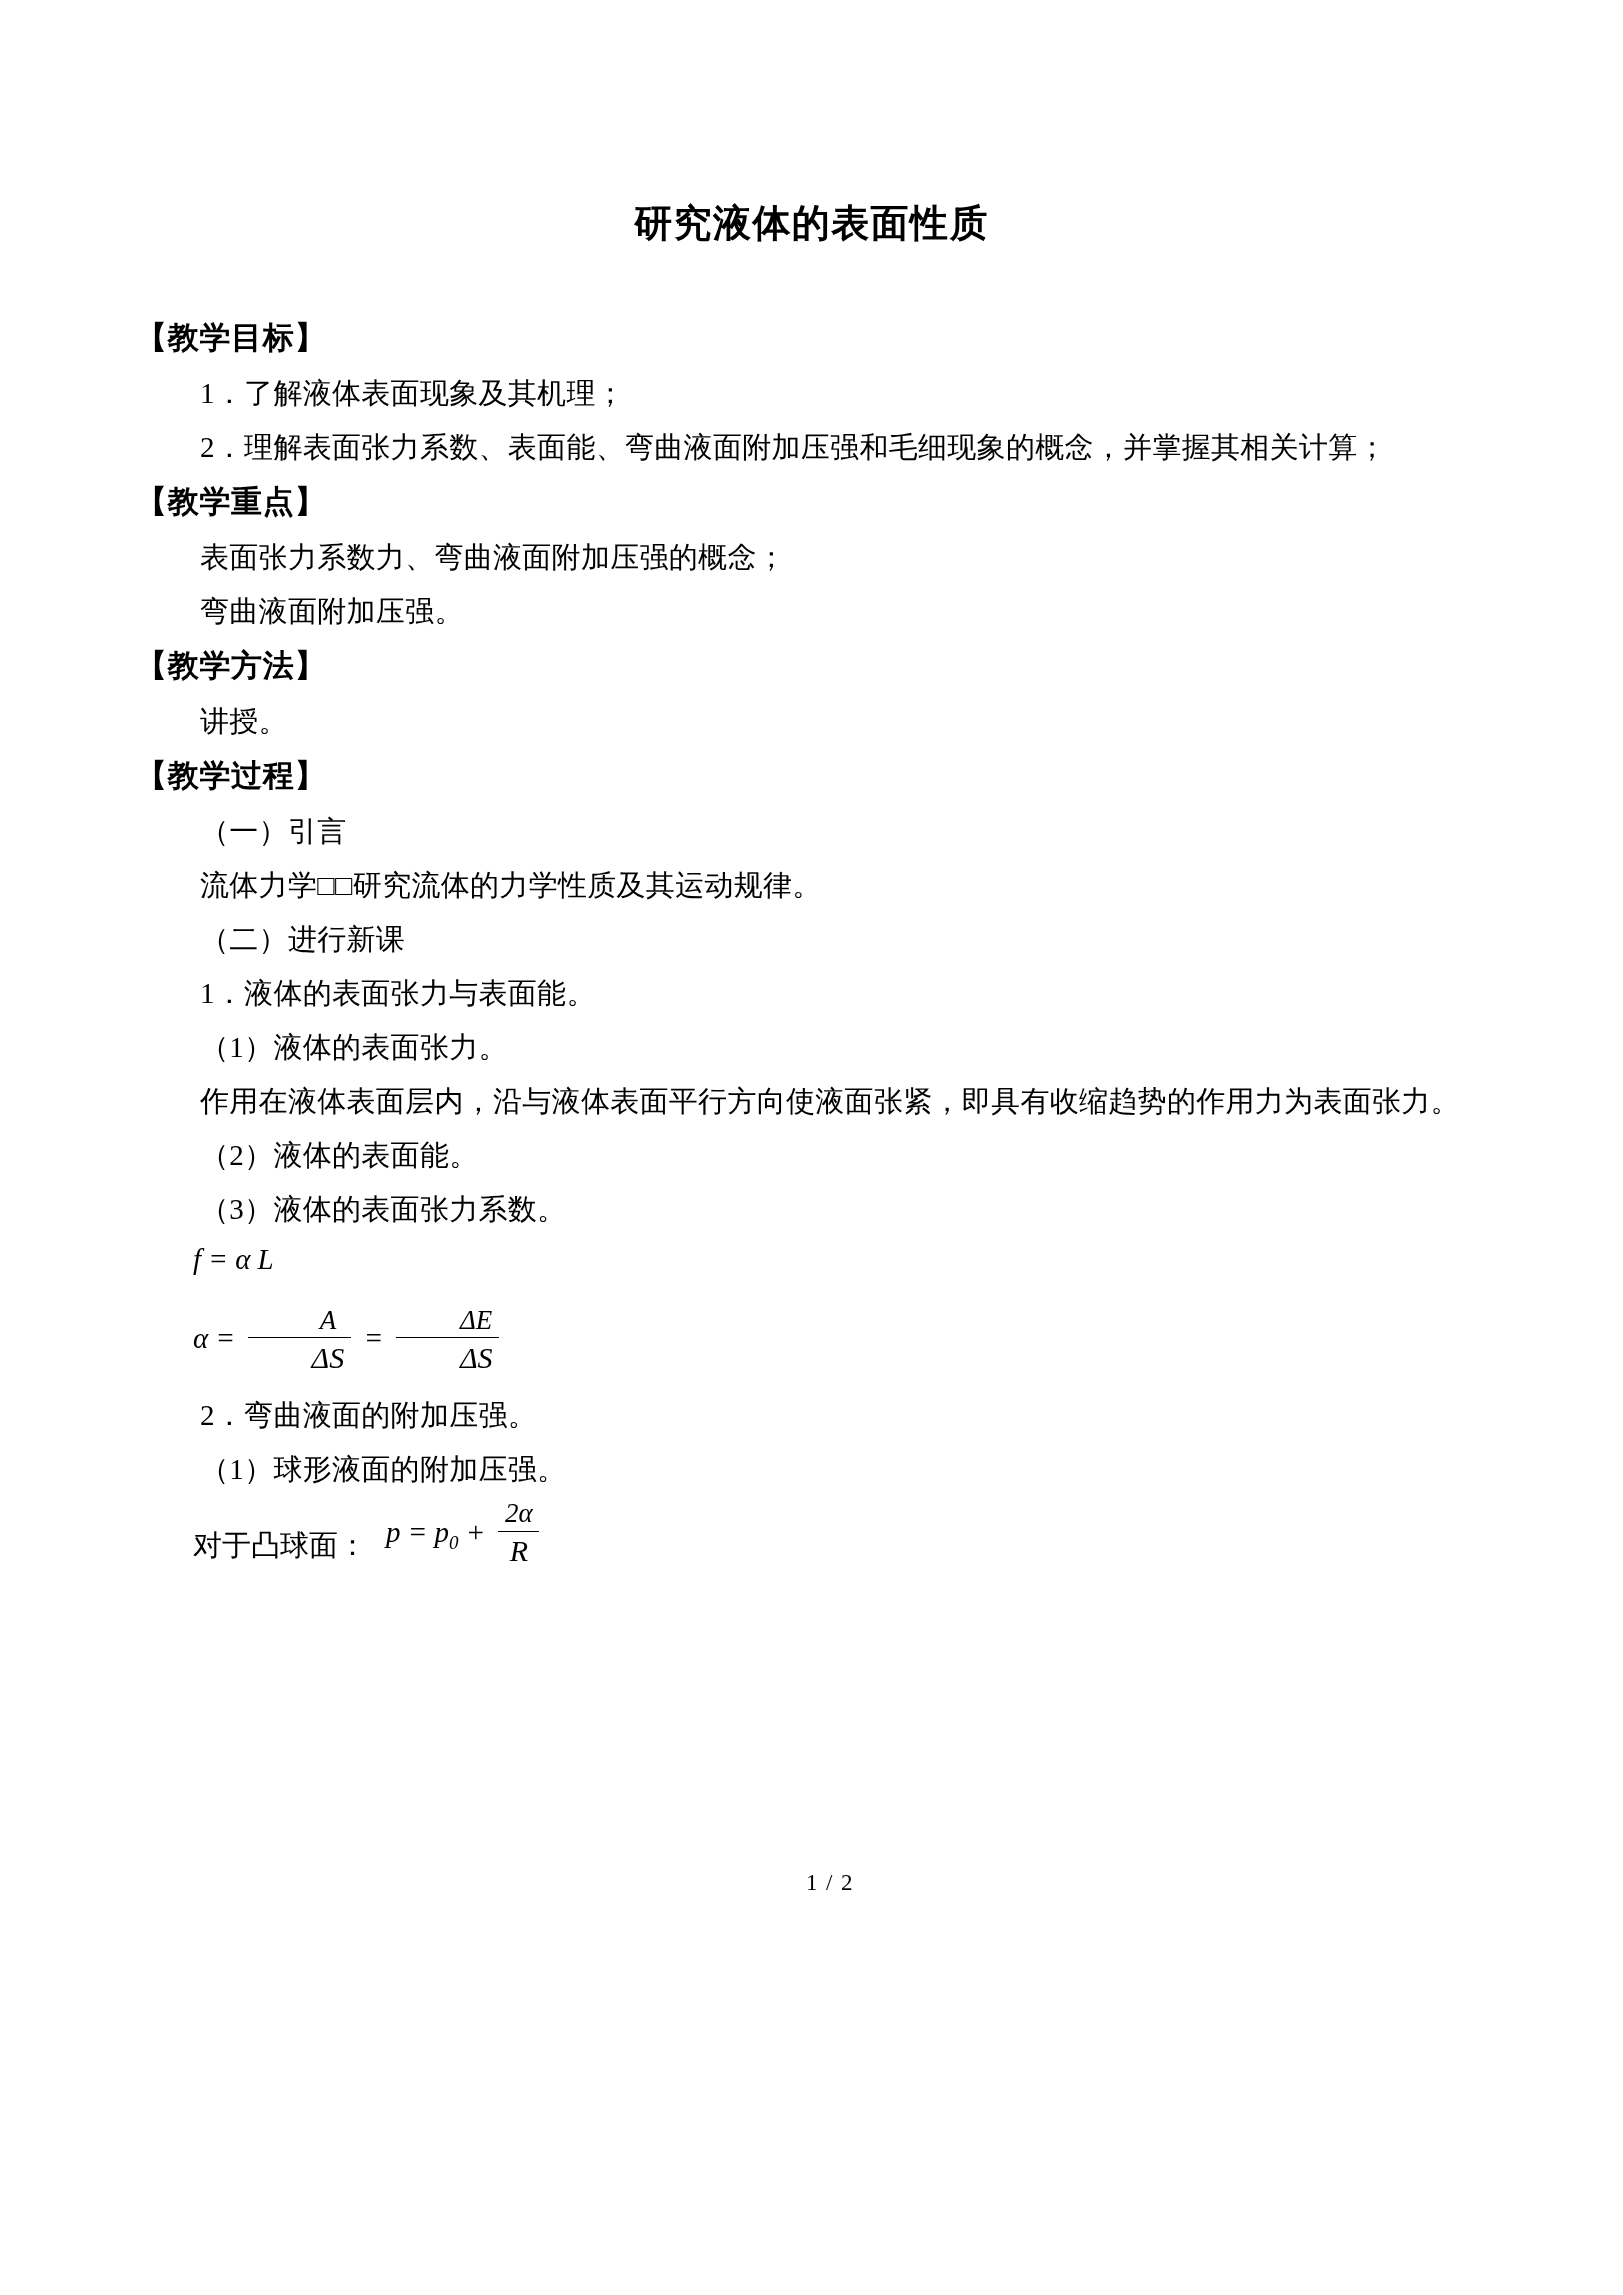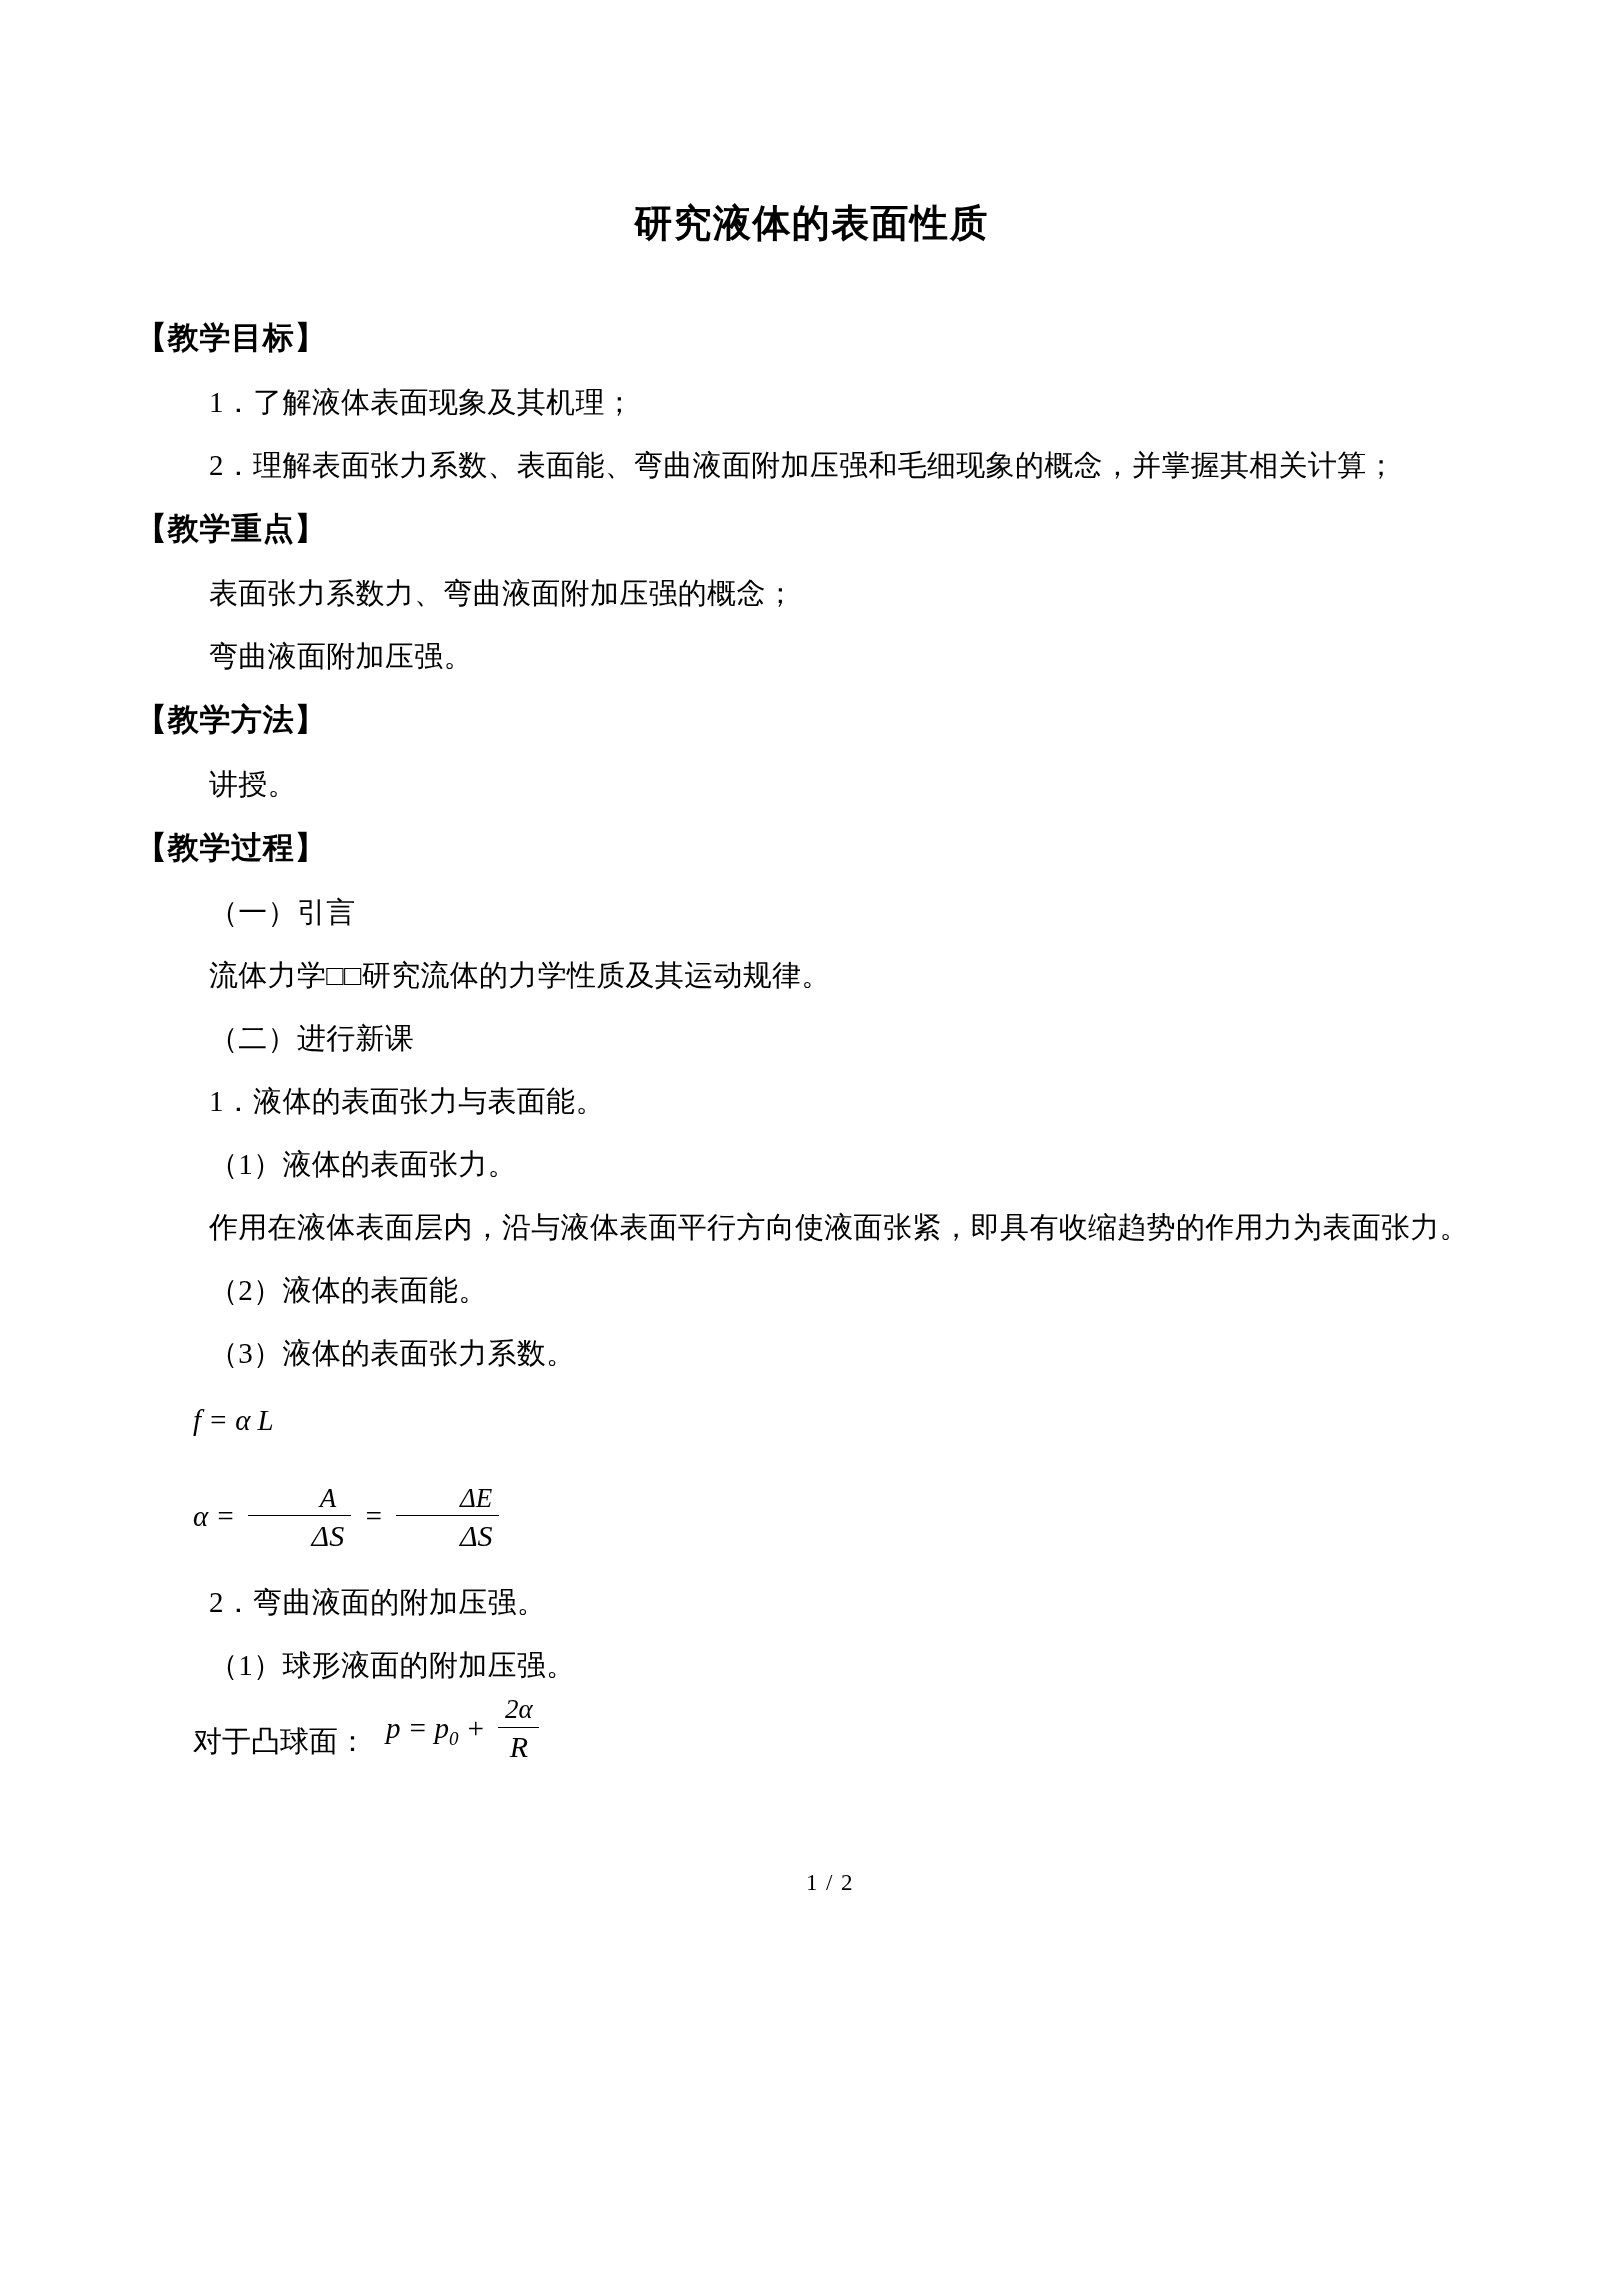"1．了解液体表面现象及其机理；" .para { margin: 16px -> 7px }
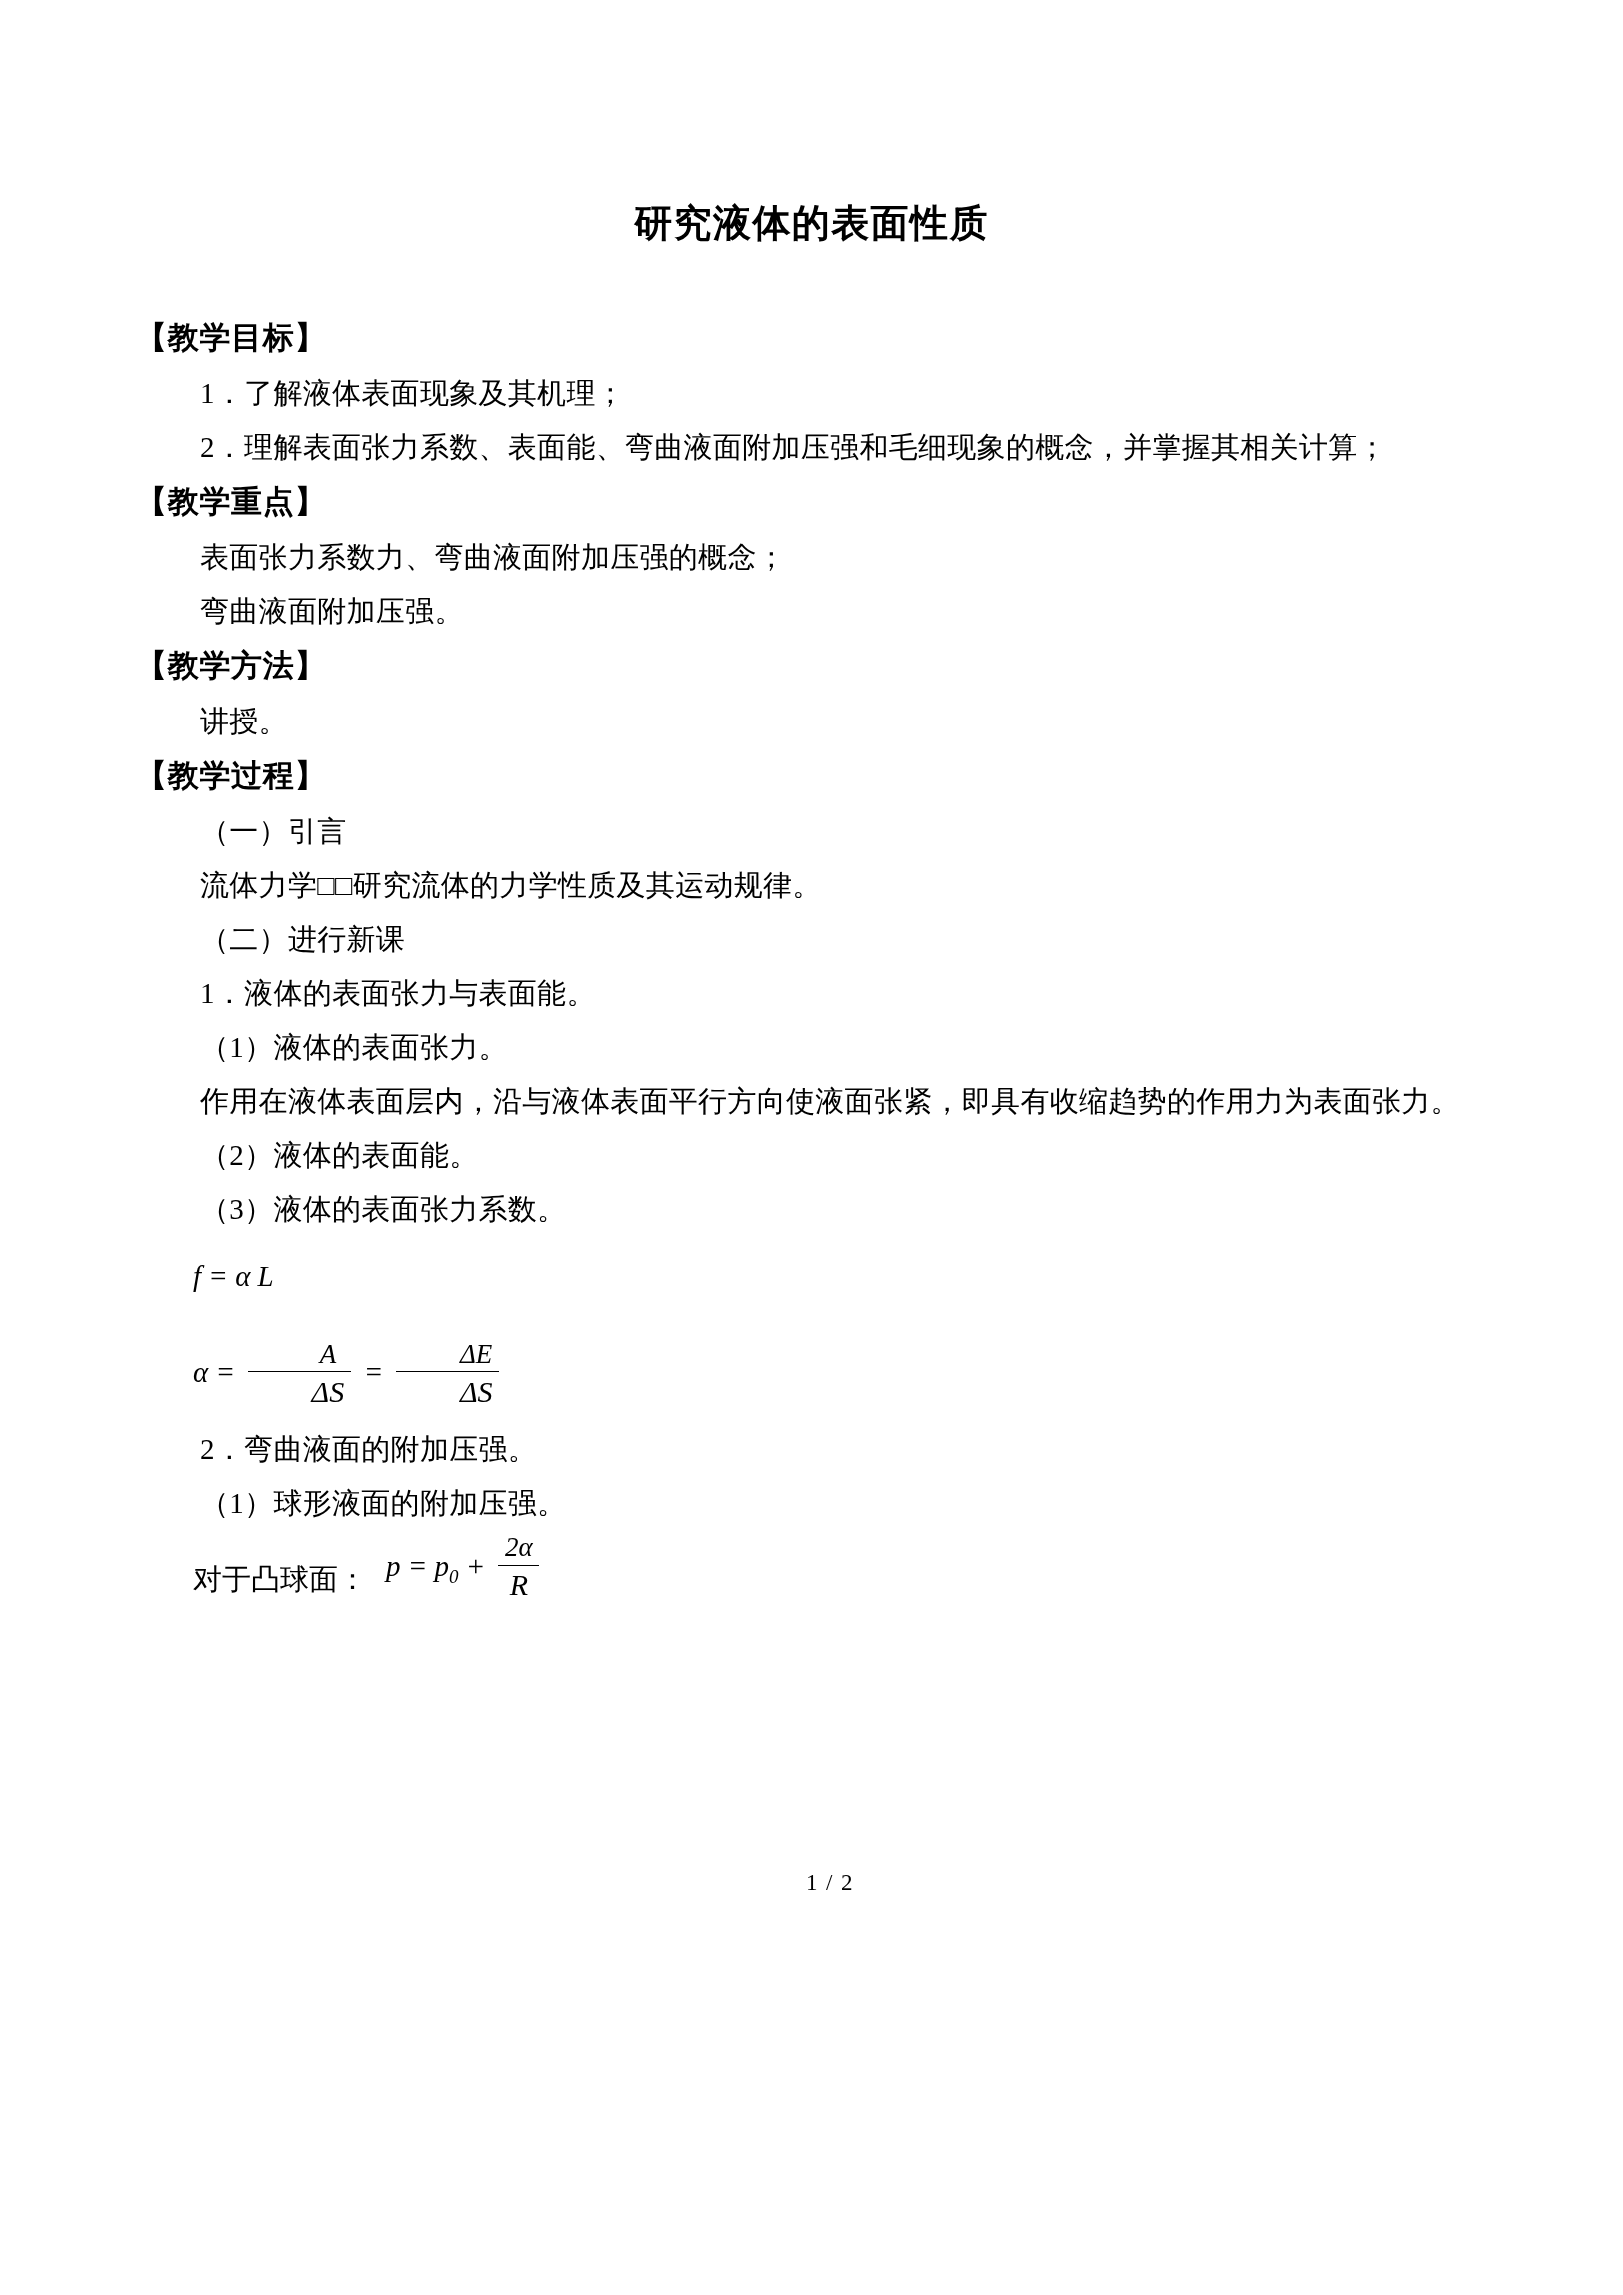"f = α L" .math-line { margin: 27px 0 0 0 -> 10px 0 0 0 }
